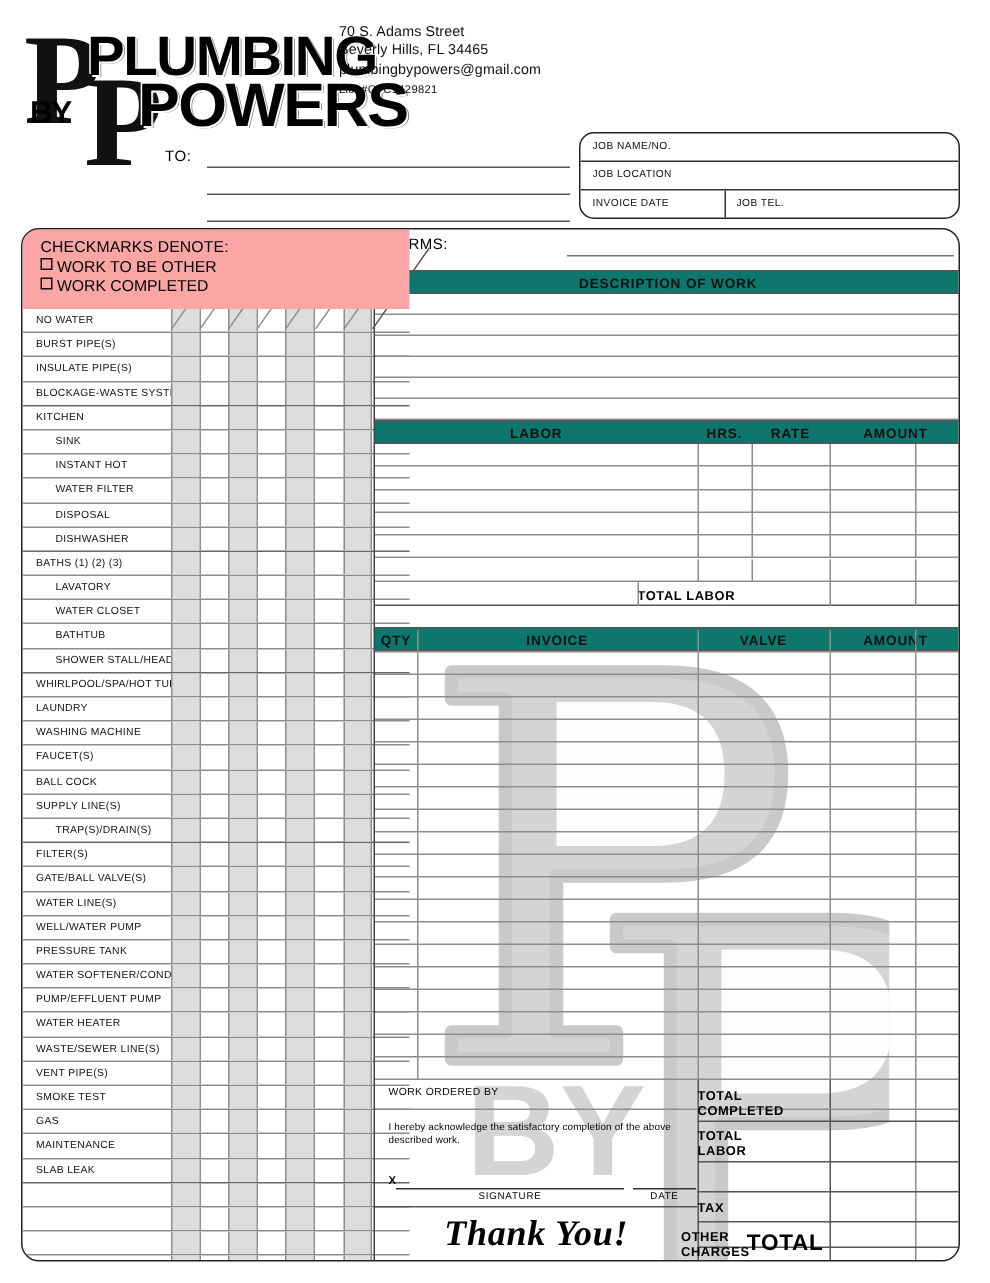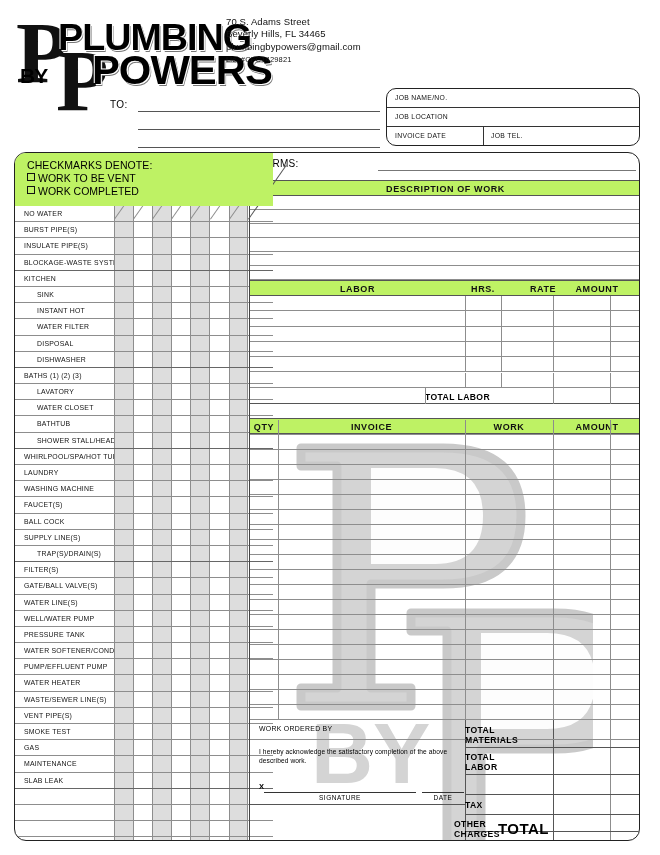"CHECKMARKS DENOTE:" #denote { background: #bef264 -> #fca5a5 }
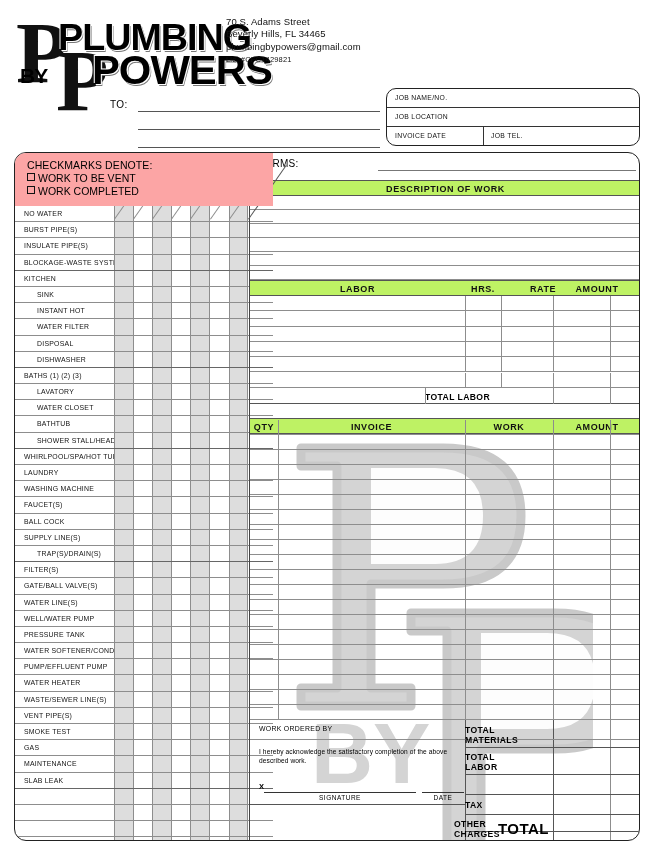"WORK TO BE VENT" span { text: VENT -> OTHER }
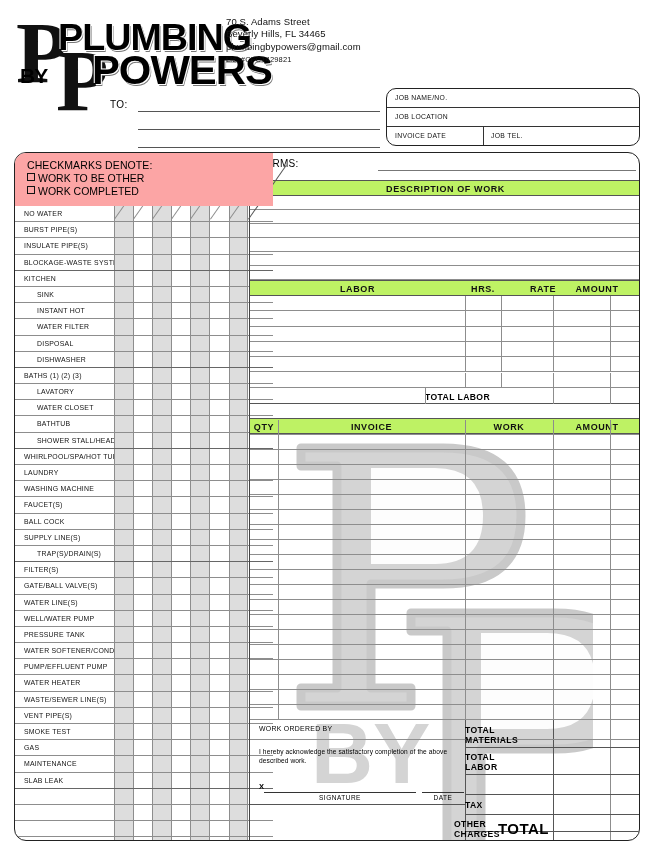"DESCRIPTION OF WORK" .hdrbar { background: #bef264 -> #0f766e }
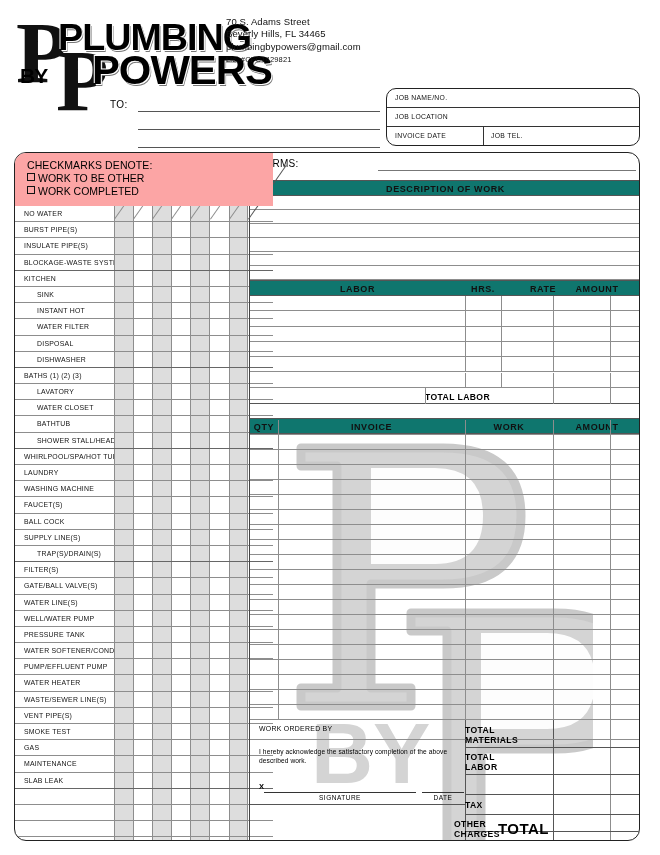"RATE" span.hcell { left: 267px -> 251px }
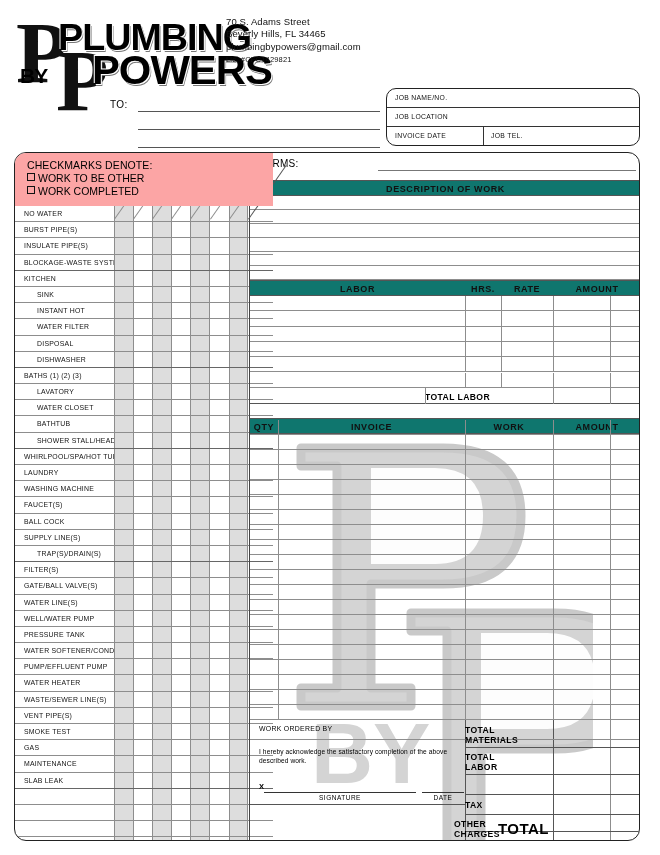"WORK" span.hcell { text: WORK -> VALVE }
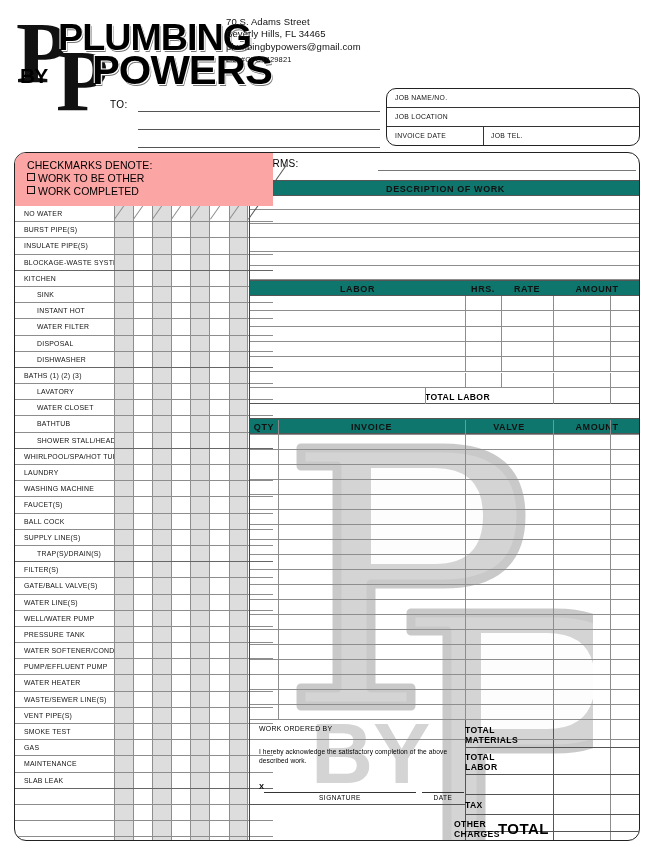"MATERIALS" span { text: MATERIALS -> COMPLETED }
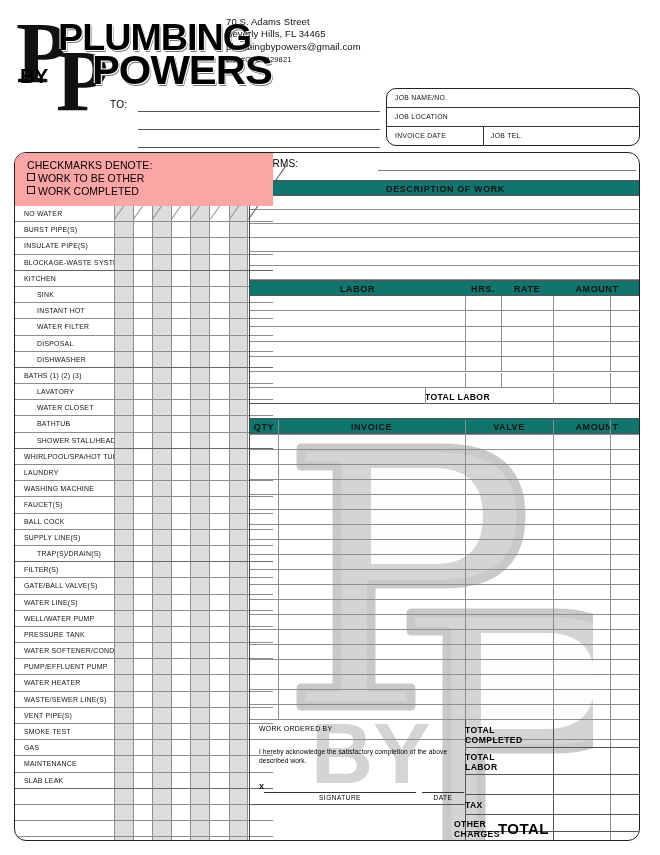"Thank You!" div { html: none -> <div>Thank You!</div> }
